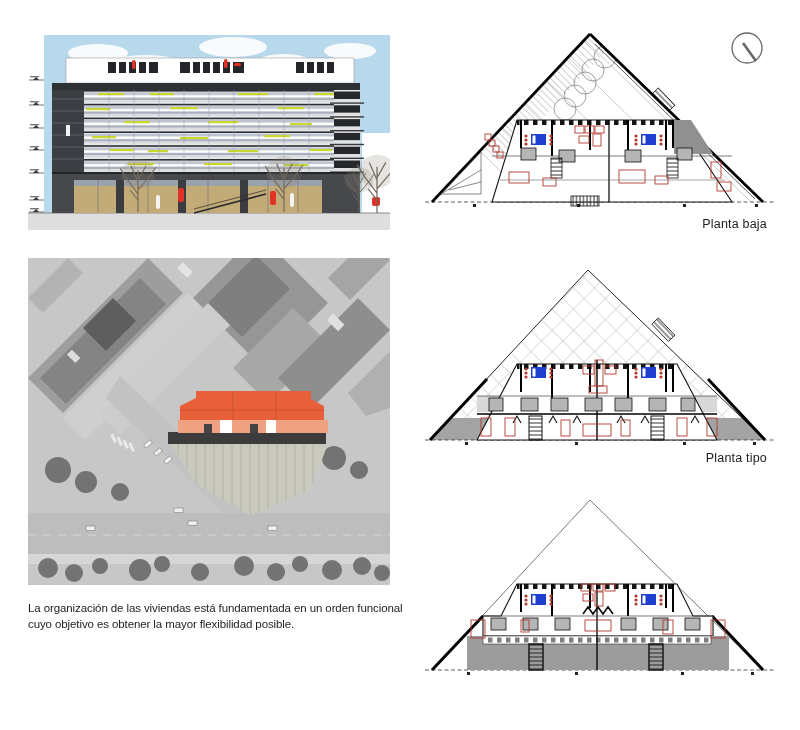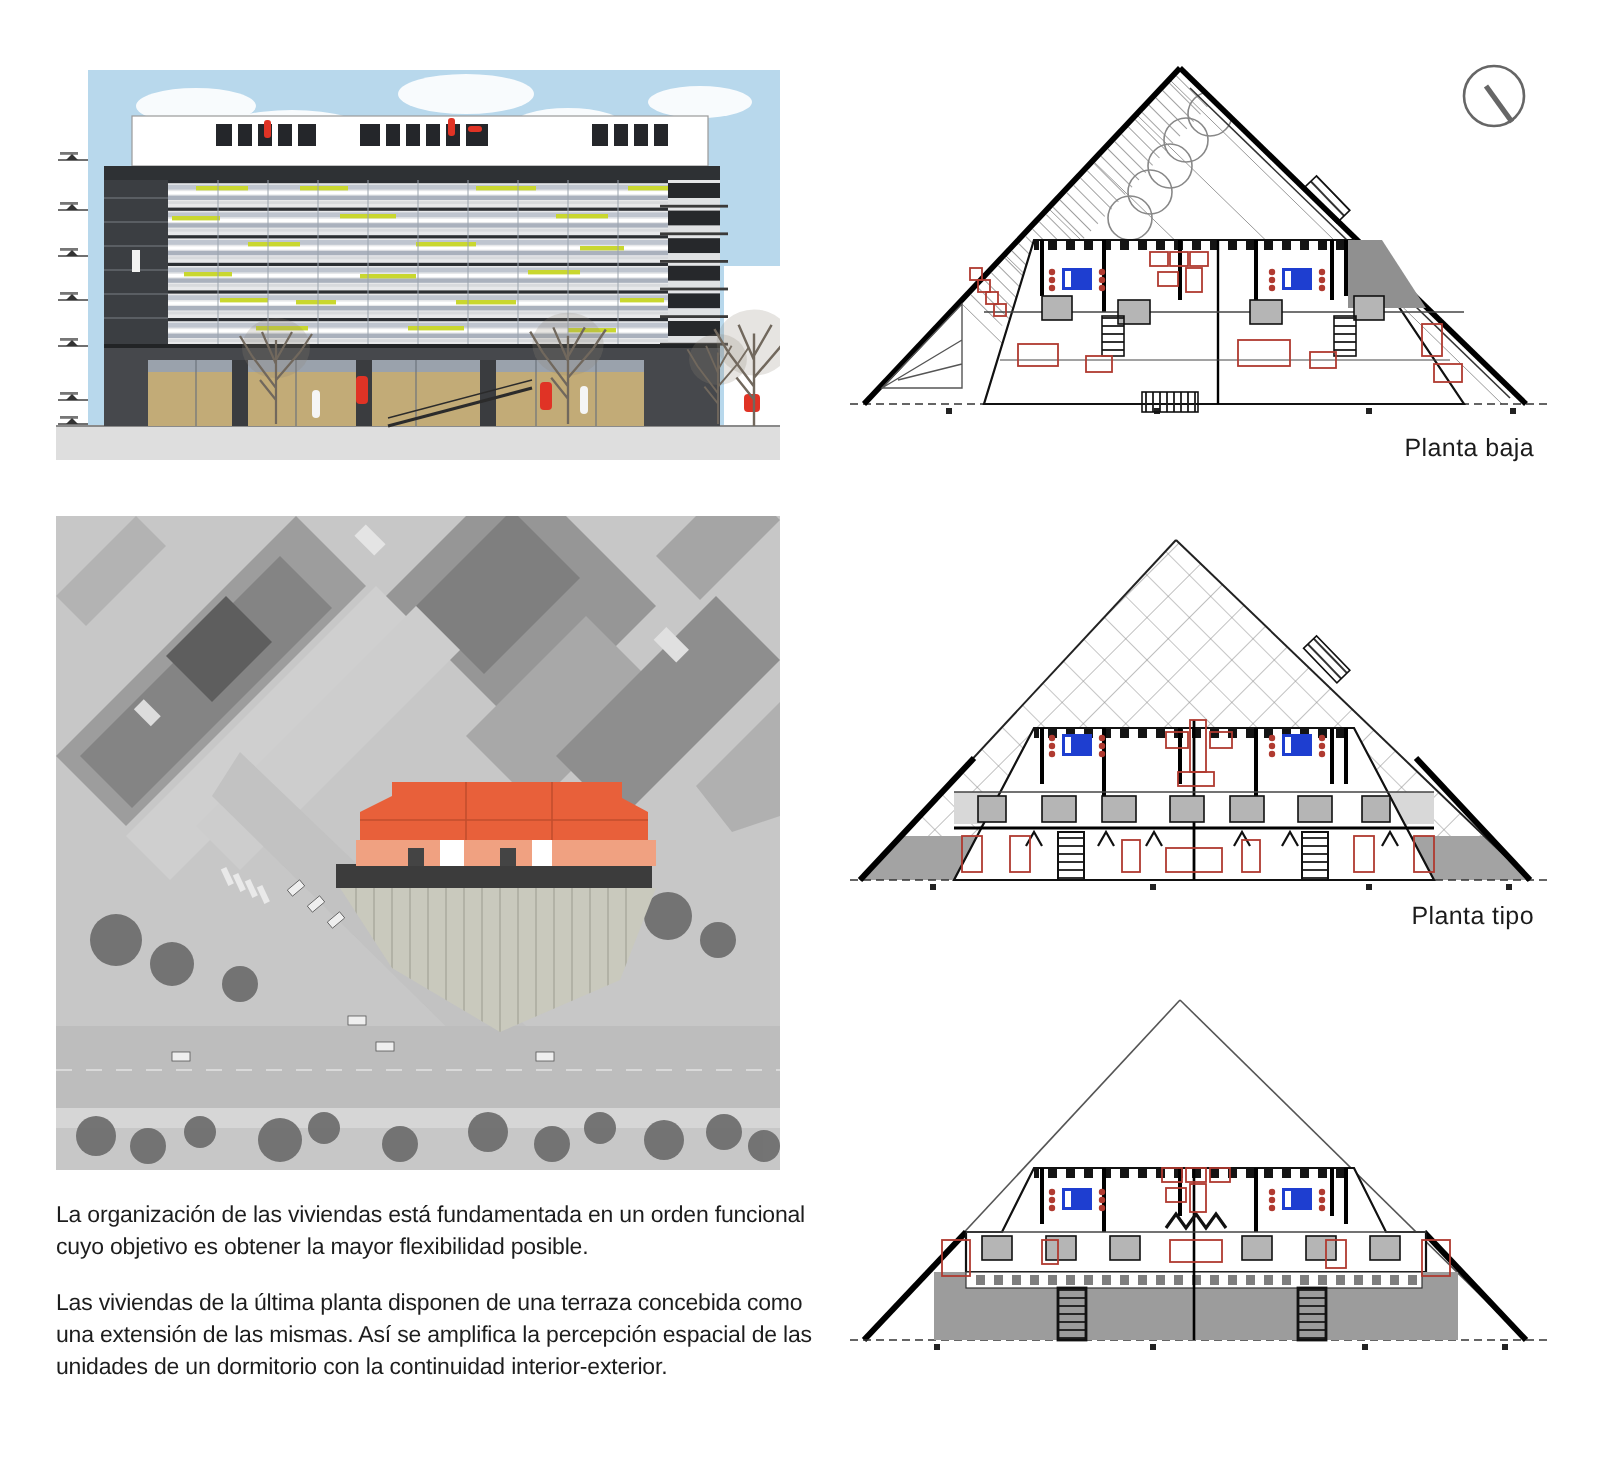"Las viviendas de la última" p { html: <p>Las viviendas de la última planta disponen de una terraza concebida como una extensión de las mismas. Así se amplifica la percepción espacial de las unidades de un dormitorio con la continuidad interior-exterior.</p> -> none }
